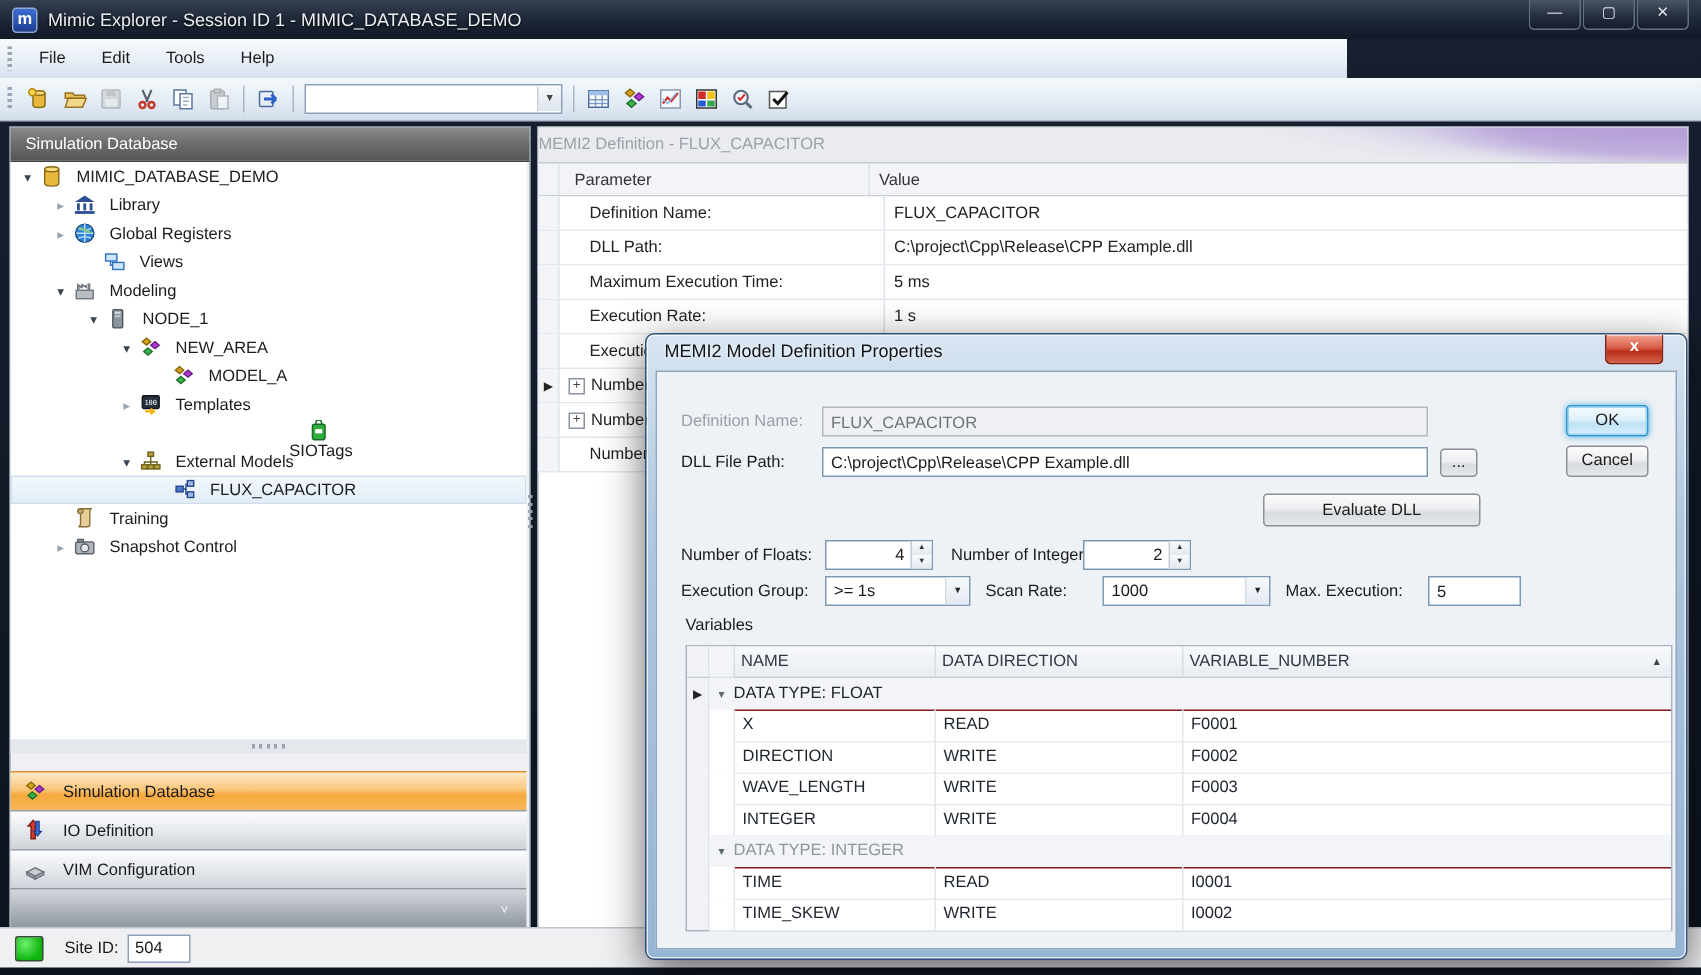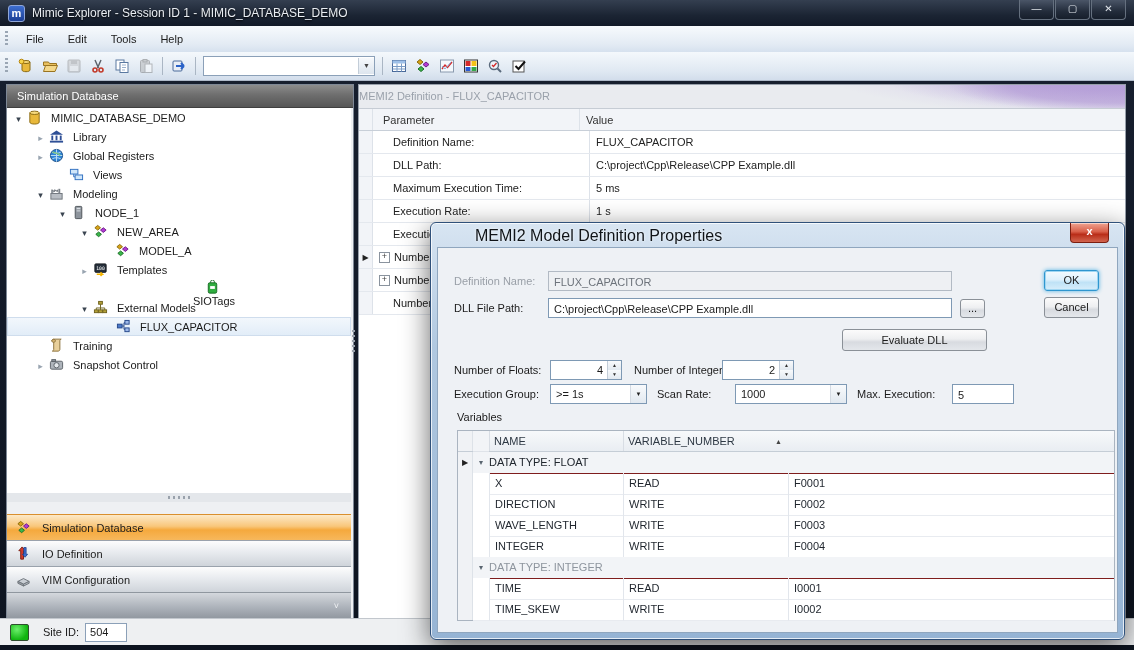"File" #menubar { width: 1134px -> 898px }
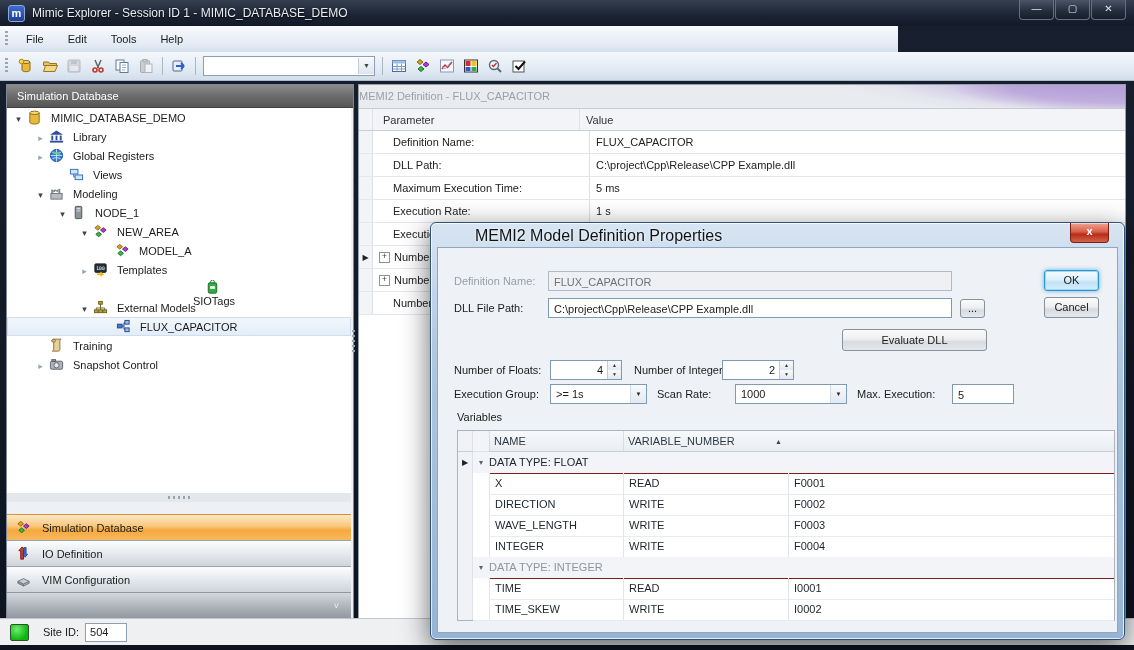"MEMI2 Model Definition Properties" #dlg-title { font-size: 16px -> 12px; margin-left: 32px -> none }
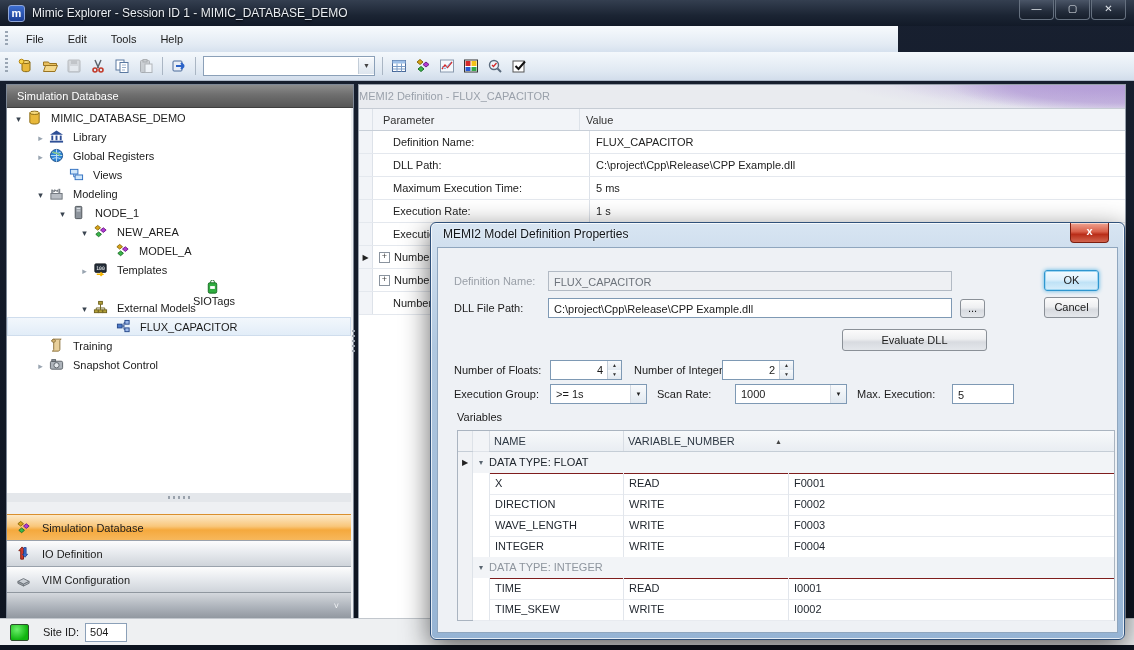"DATA DIRECTION" div.c { html: none -> <div> <span>DATA DIRECTION</span> </div> }
